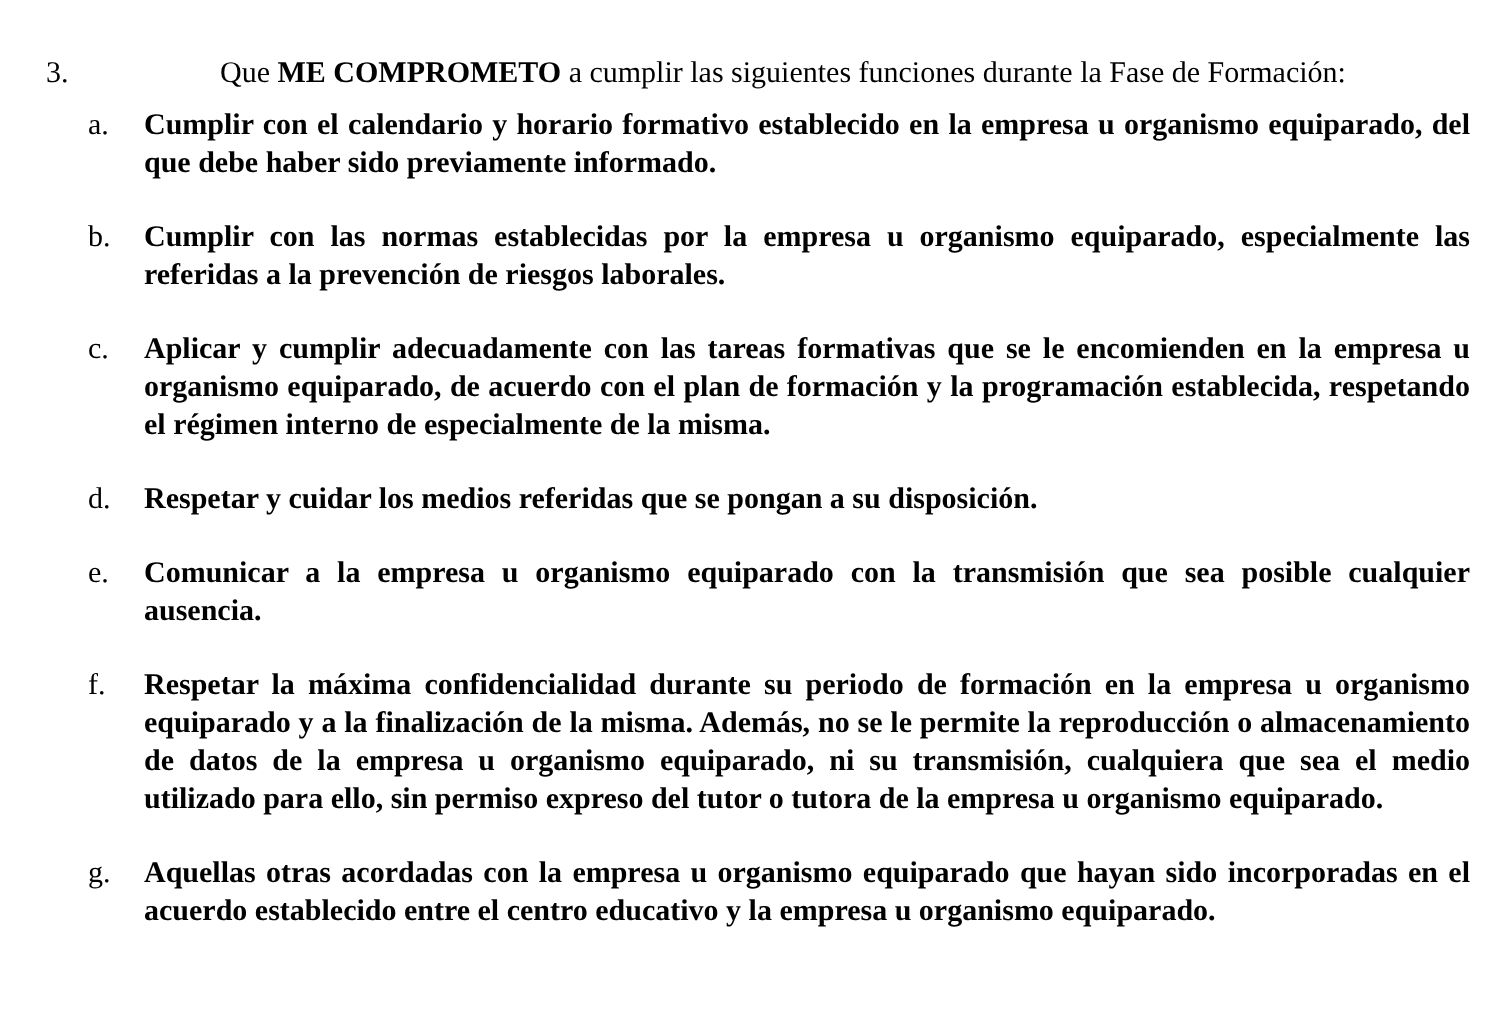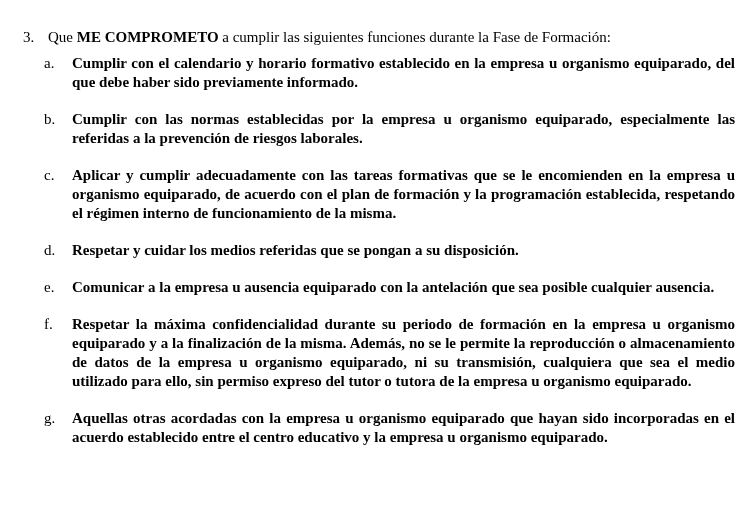"Que ME COMPROMETO a cumplir" .main-intro { text-align: none -> center }
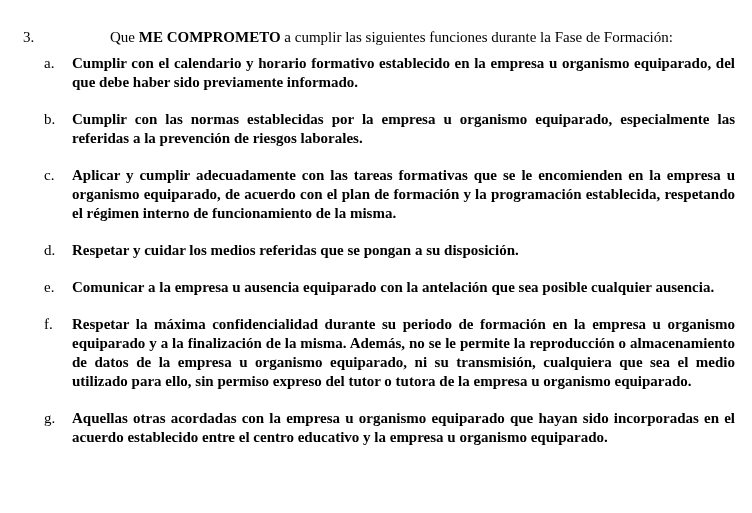"Aplicar y cumplir adecuadamente con" span.sub-text { text: funcionamiento -> especialmente }
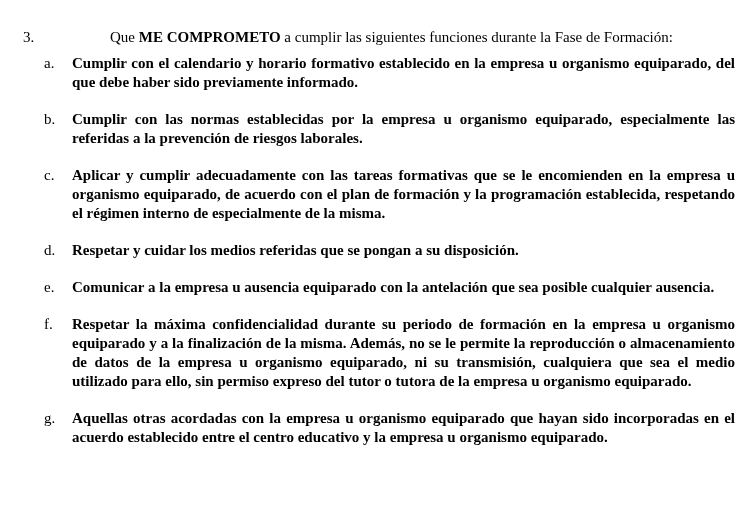"Comunicar a la empresa u" span.sub-text { text: ausencia equiparado con la antelación -> organismo equiparado con la transmisión }
